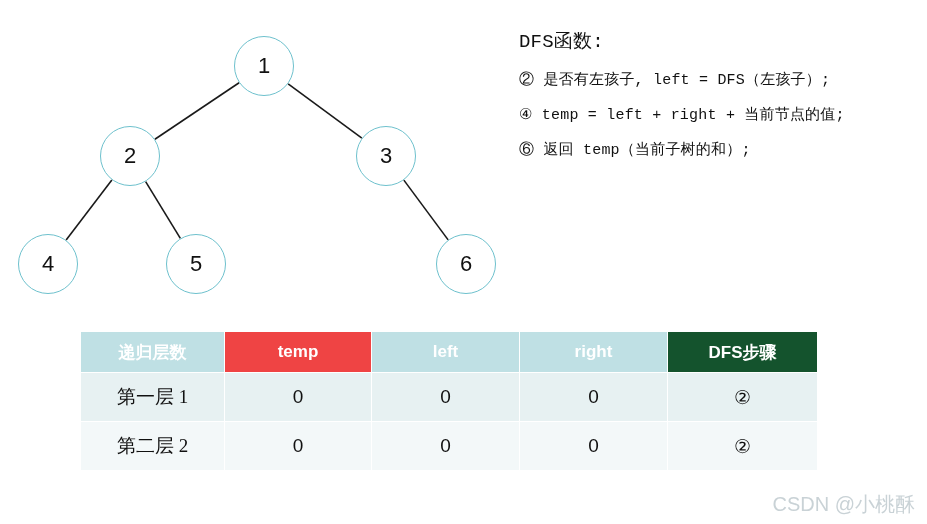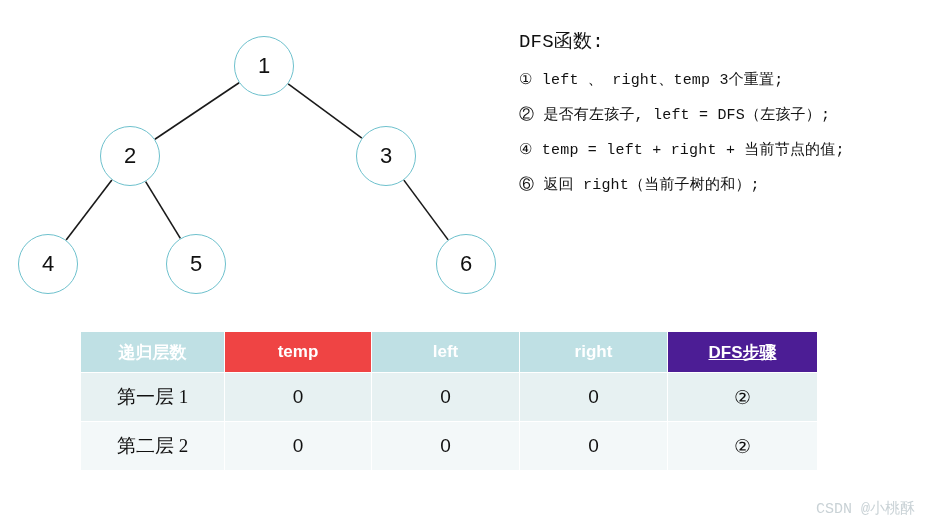"① left 、 right、temp 3个重置;" div.note-line { html: <div>① left 、 right、temp 3个重置;</div> -> none }
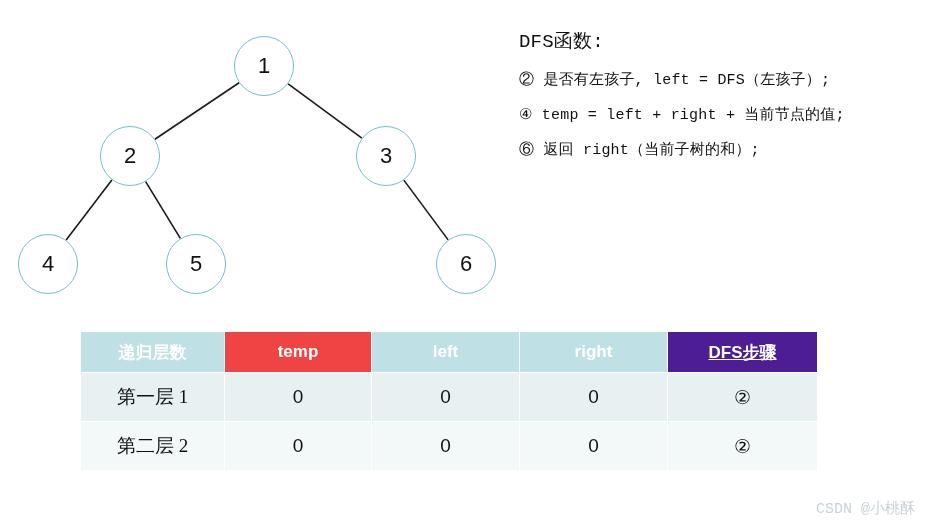"⑥ 返回 right（当前子树的和）;" div.note-line { text: right -> temp }
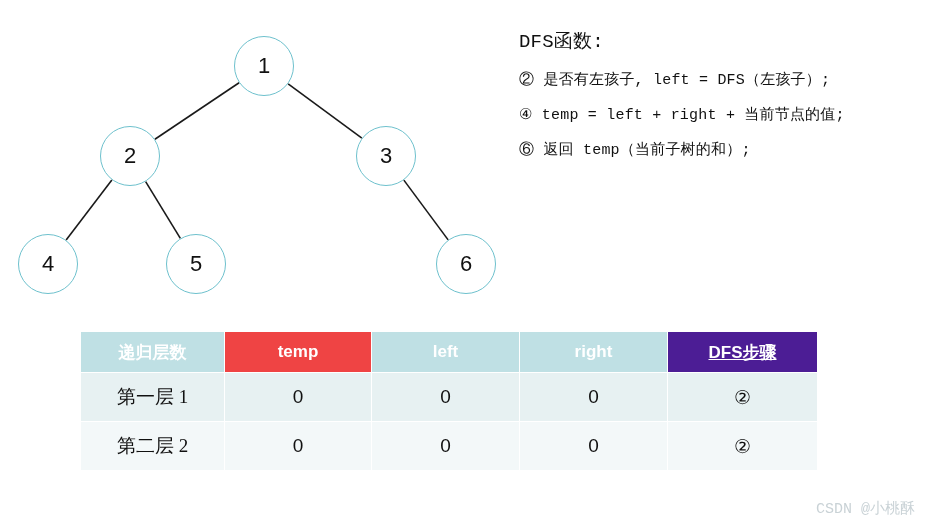"DFS步骤" th { background: #4c1d95 -> #14532d; text-decoration: underline -> none }
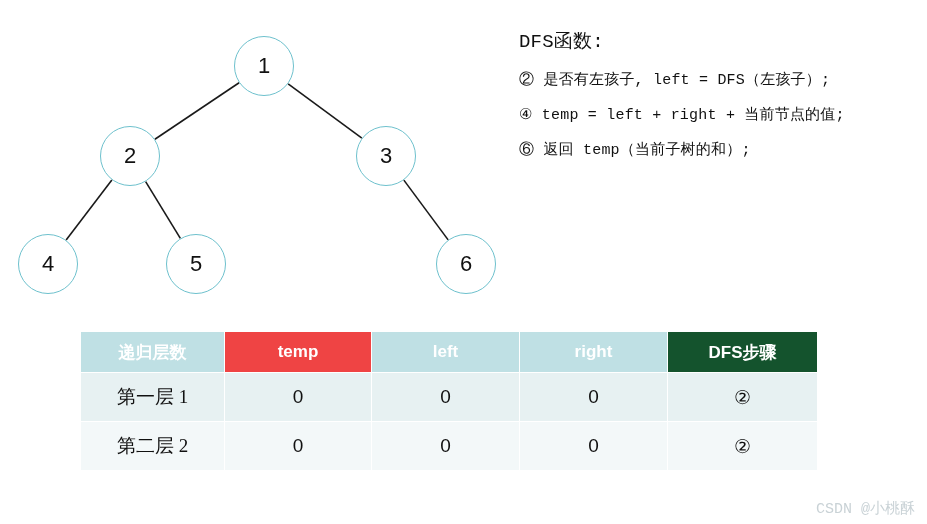"CSDN @小桃酥" #watermark { font-family: Liberation Mono, monospace -> Liberation Sans, sans-serif; font-size: 15px -> 20px }
